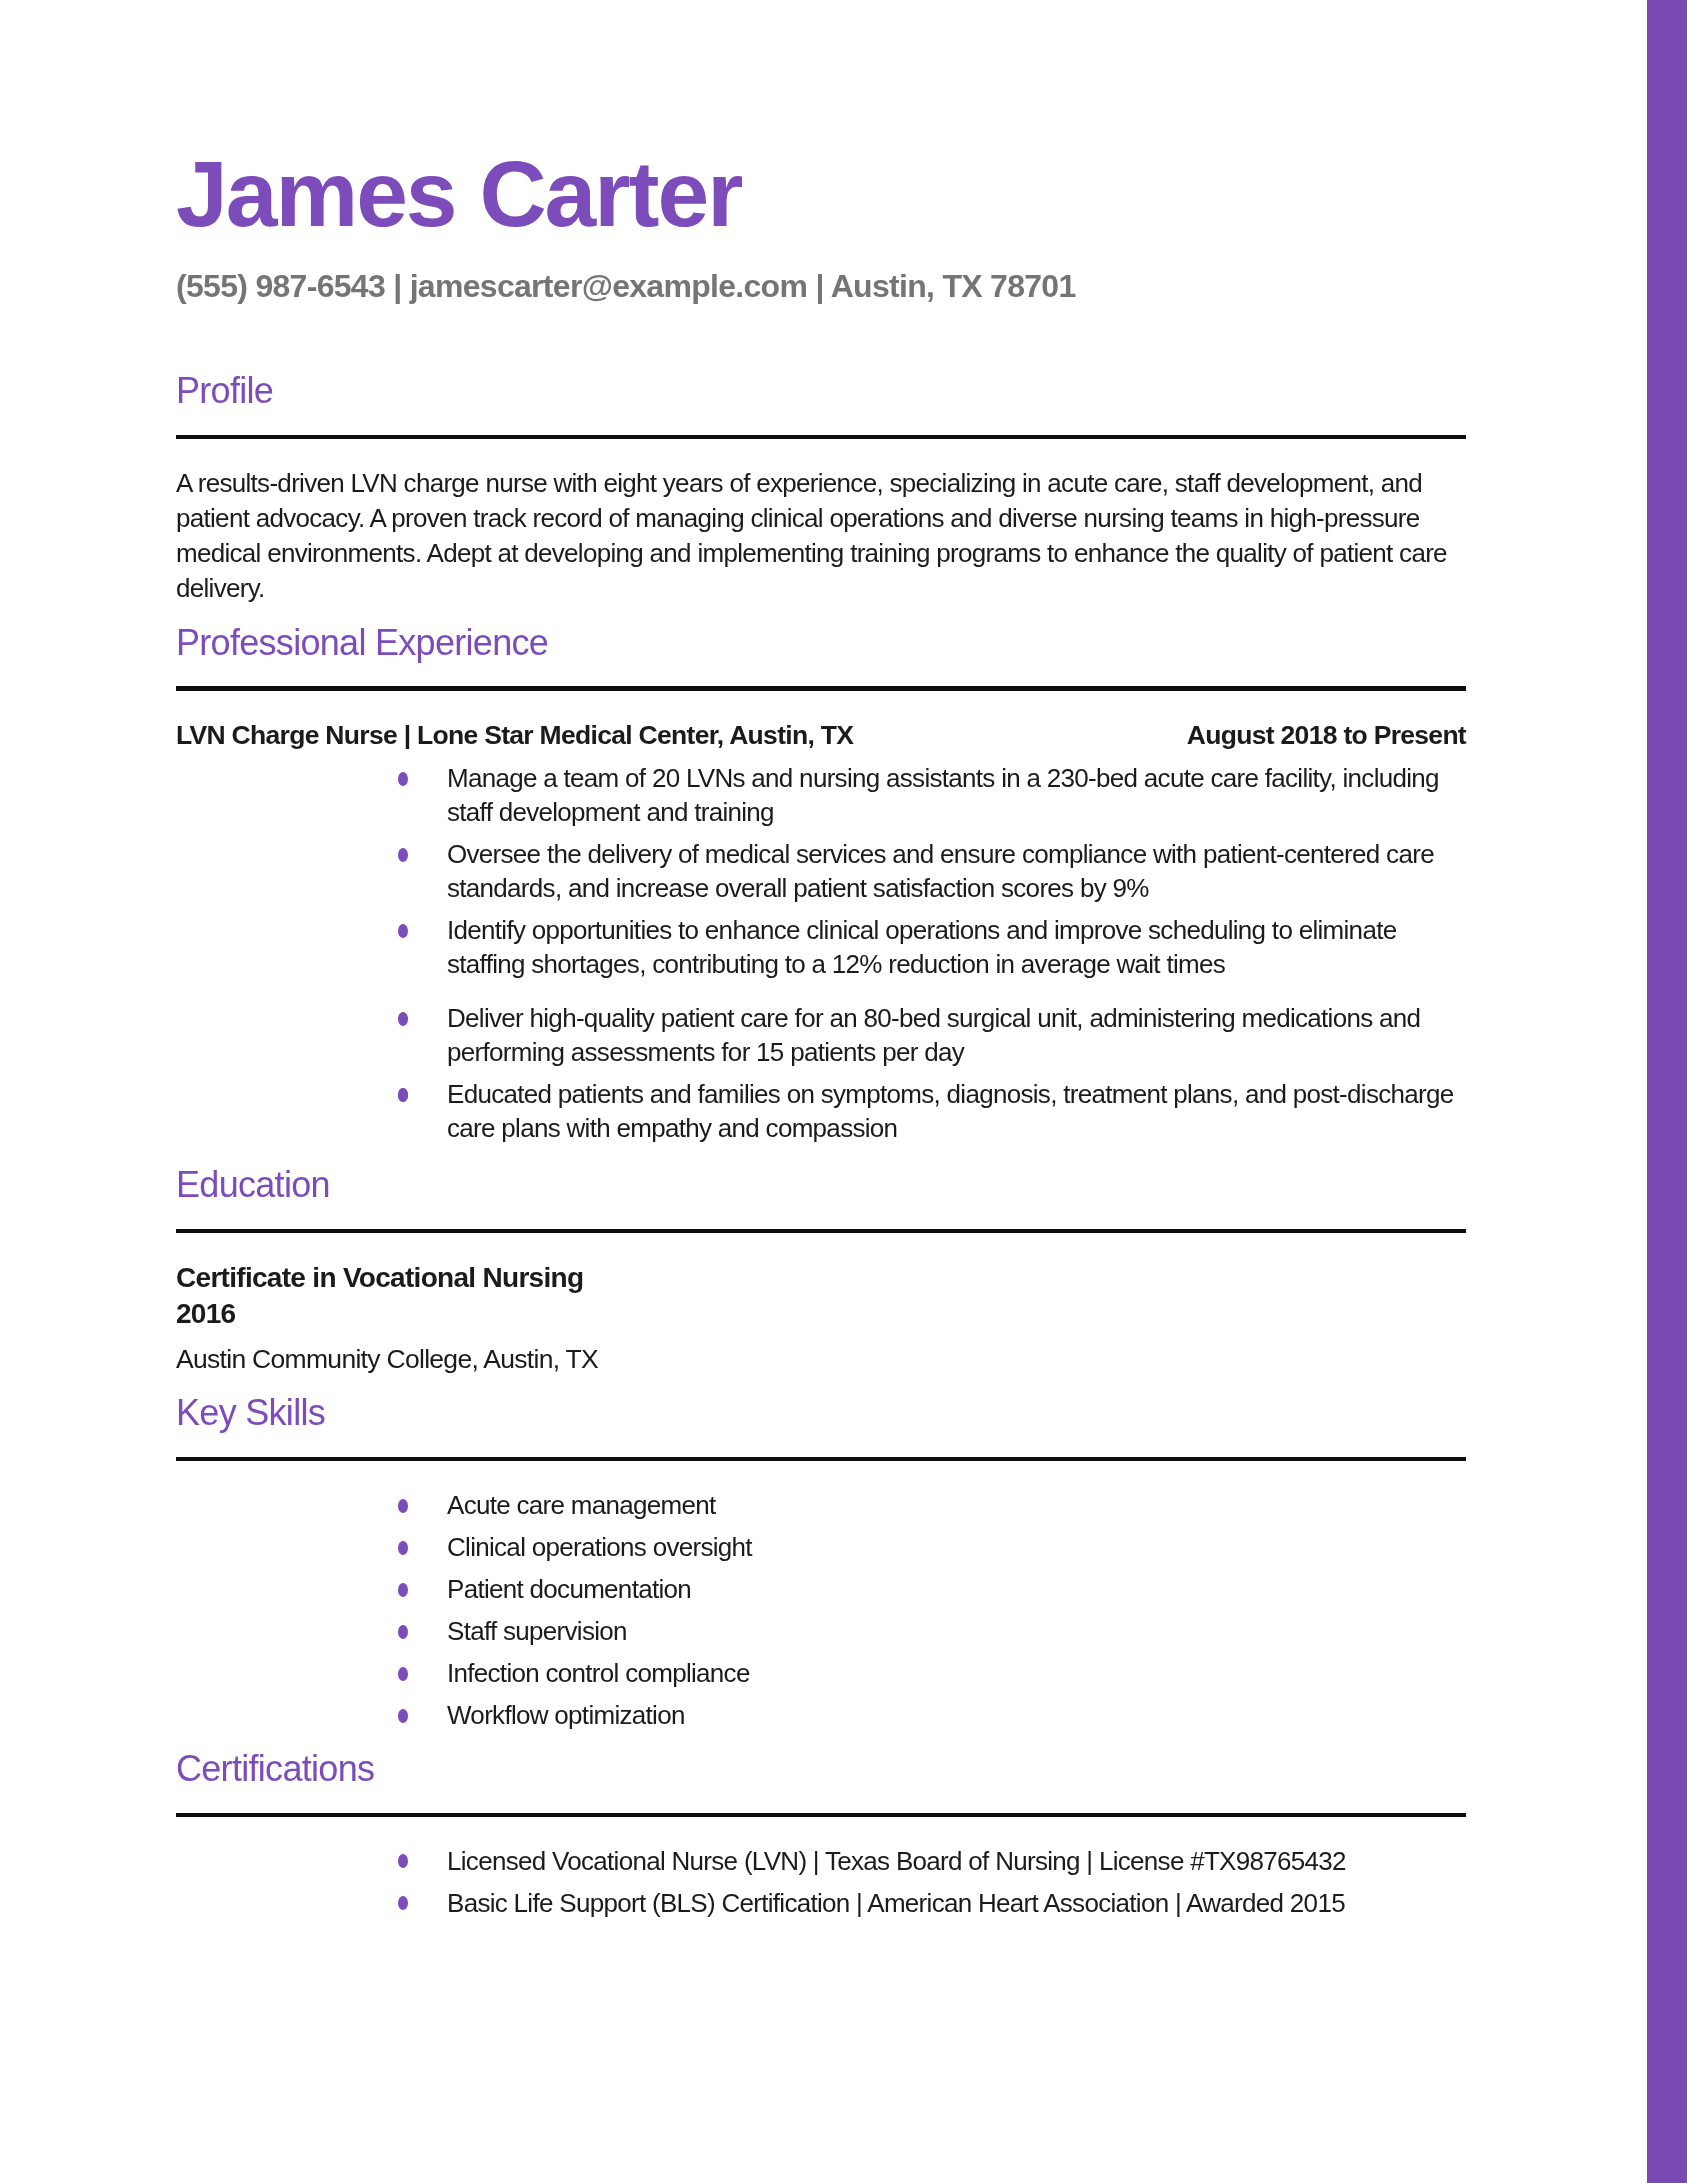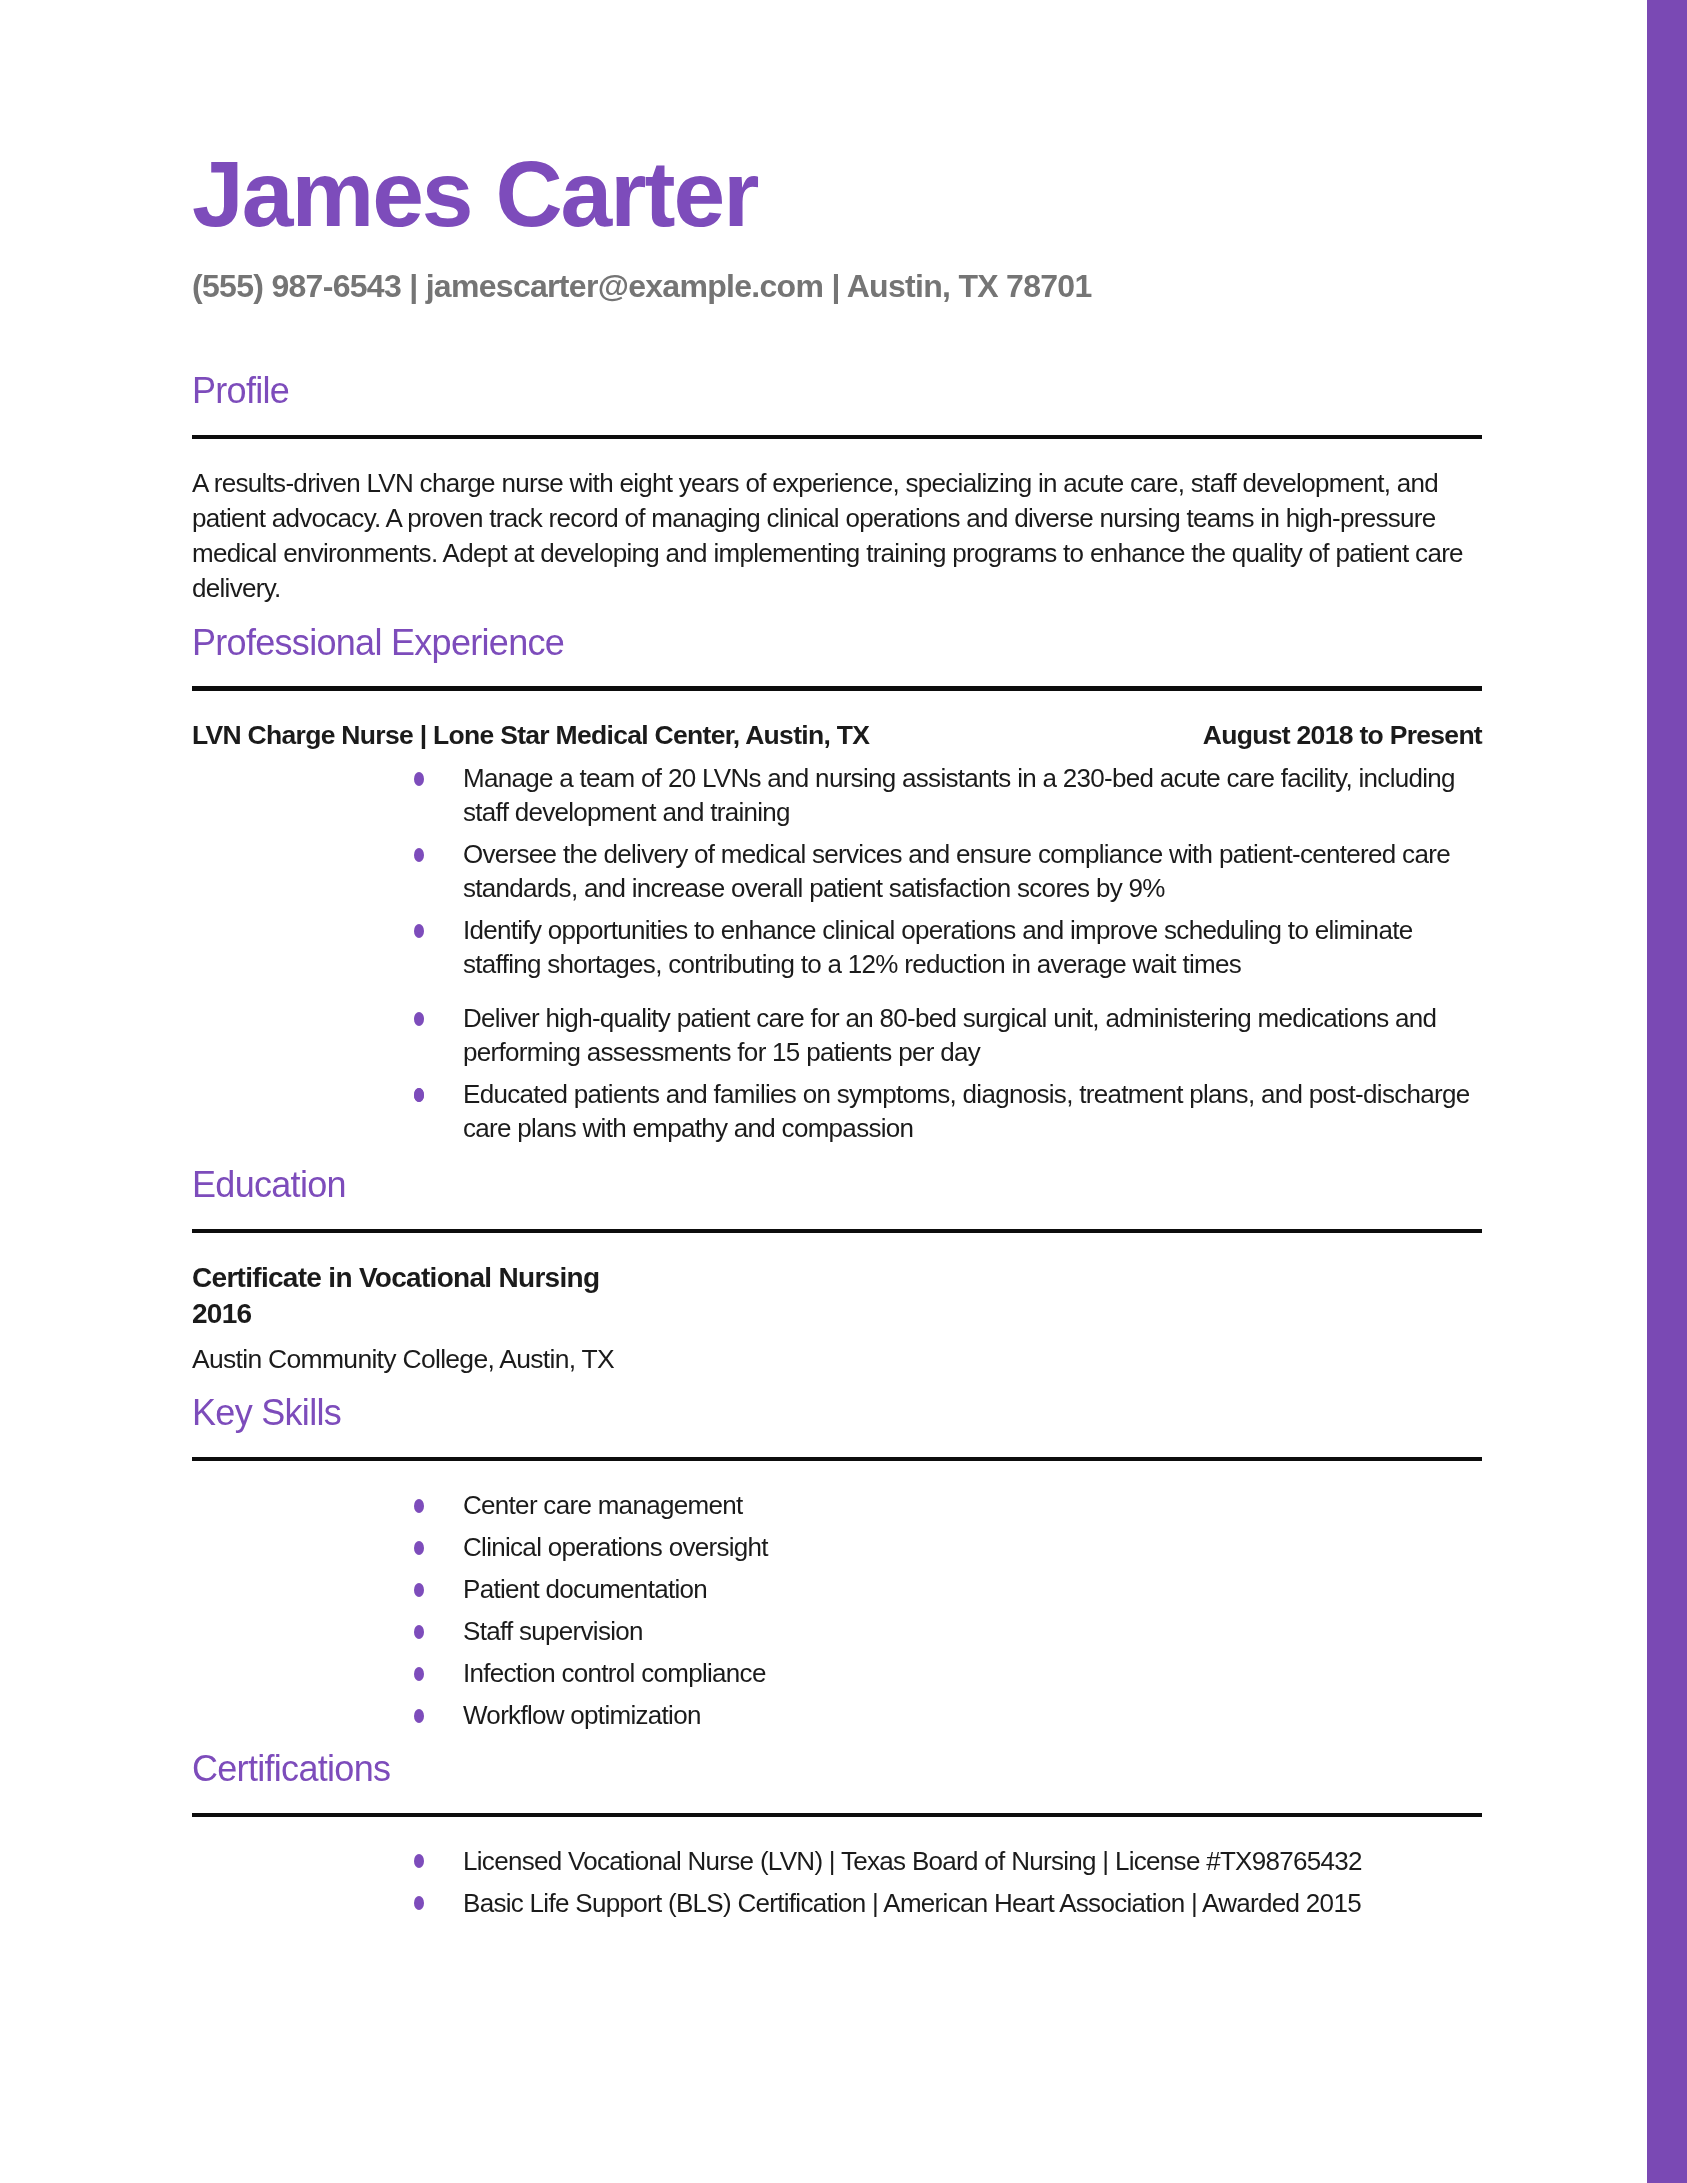"James Carter" .content { left: 192px -> 176px }
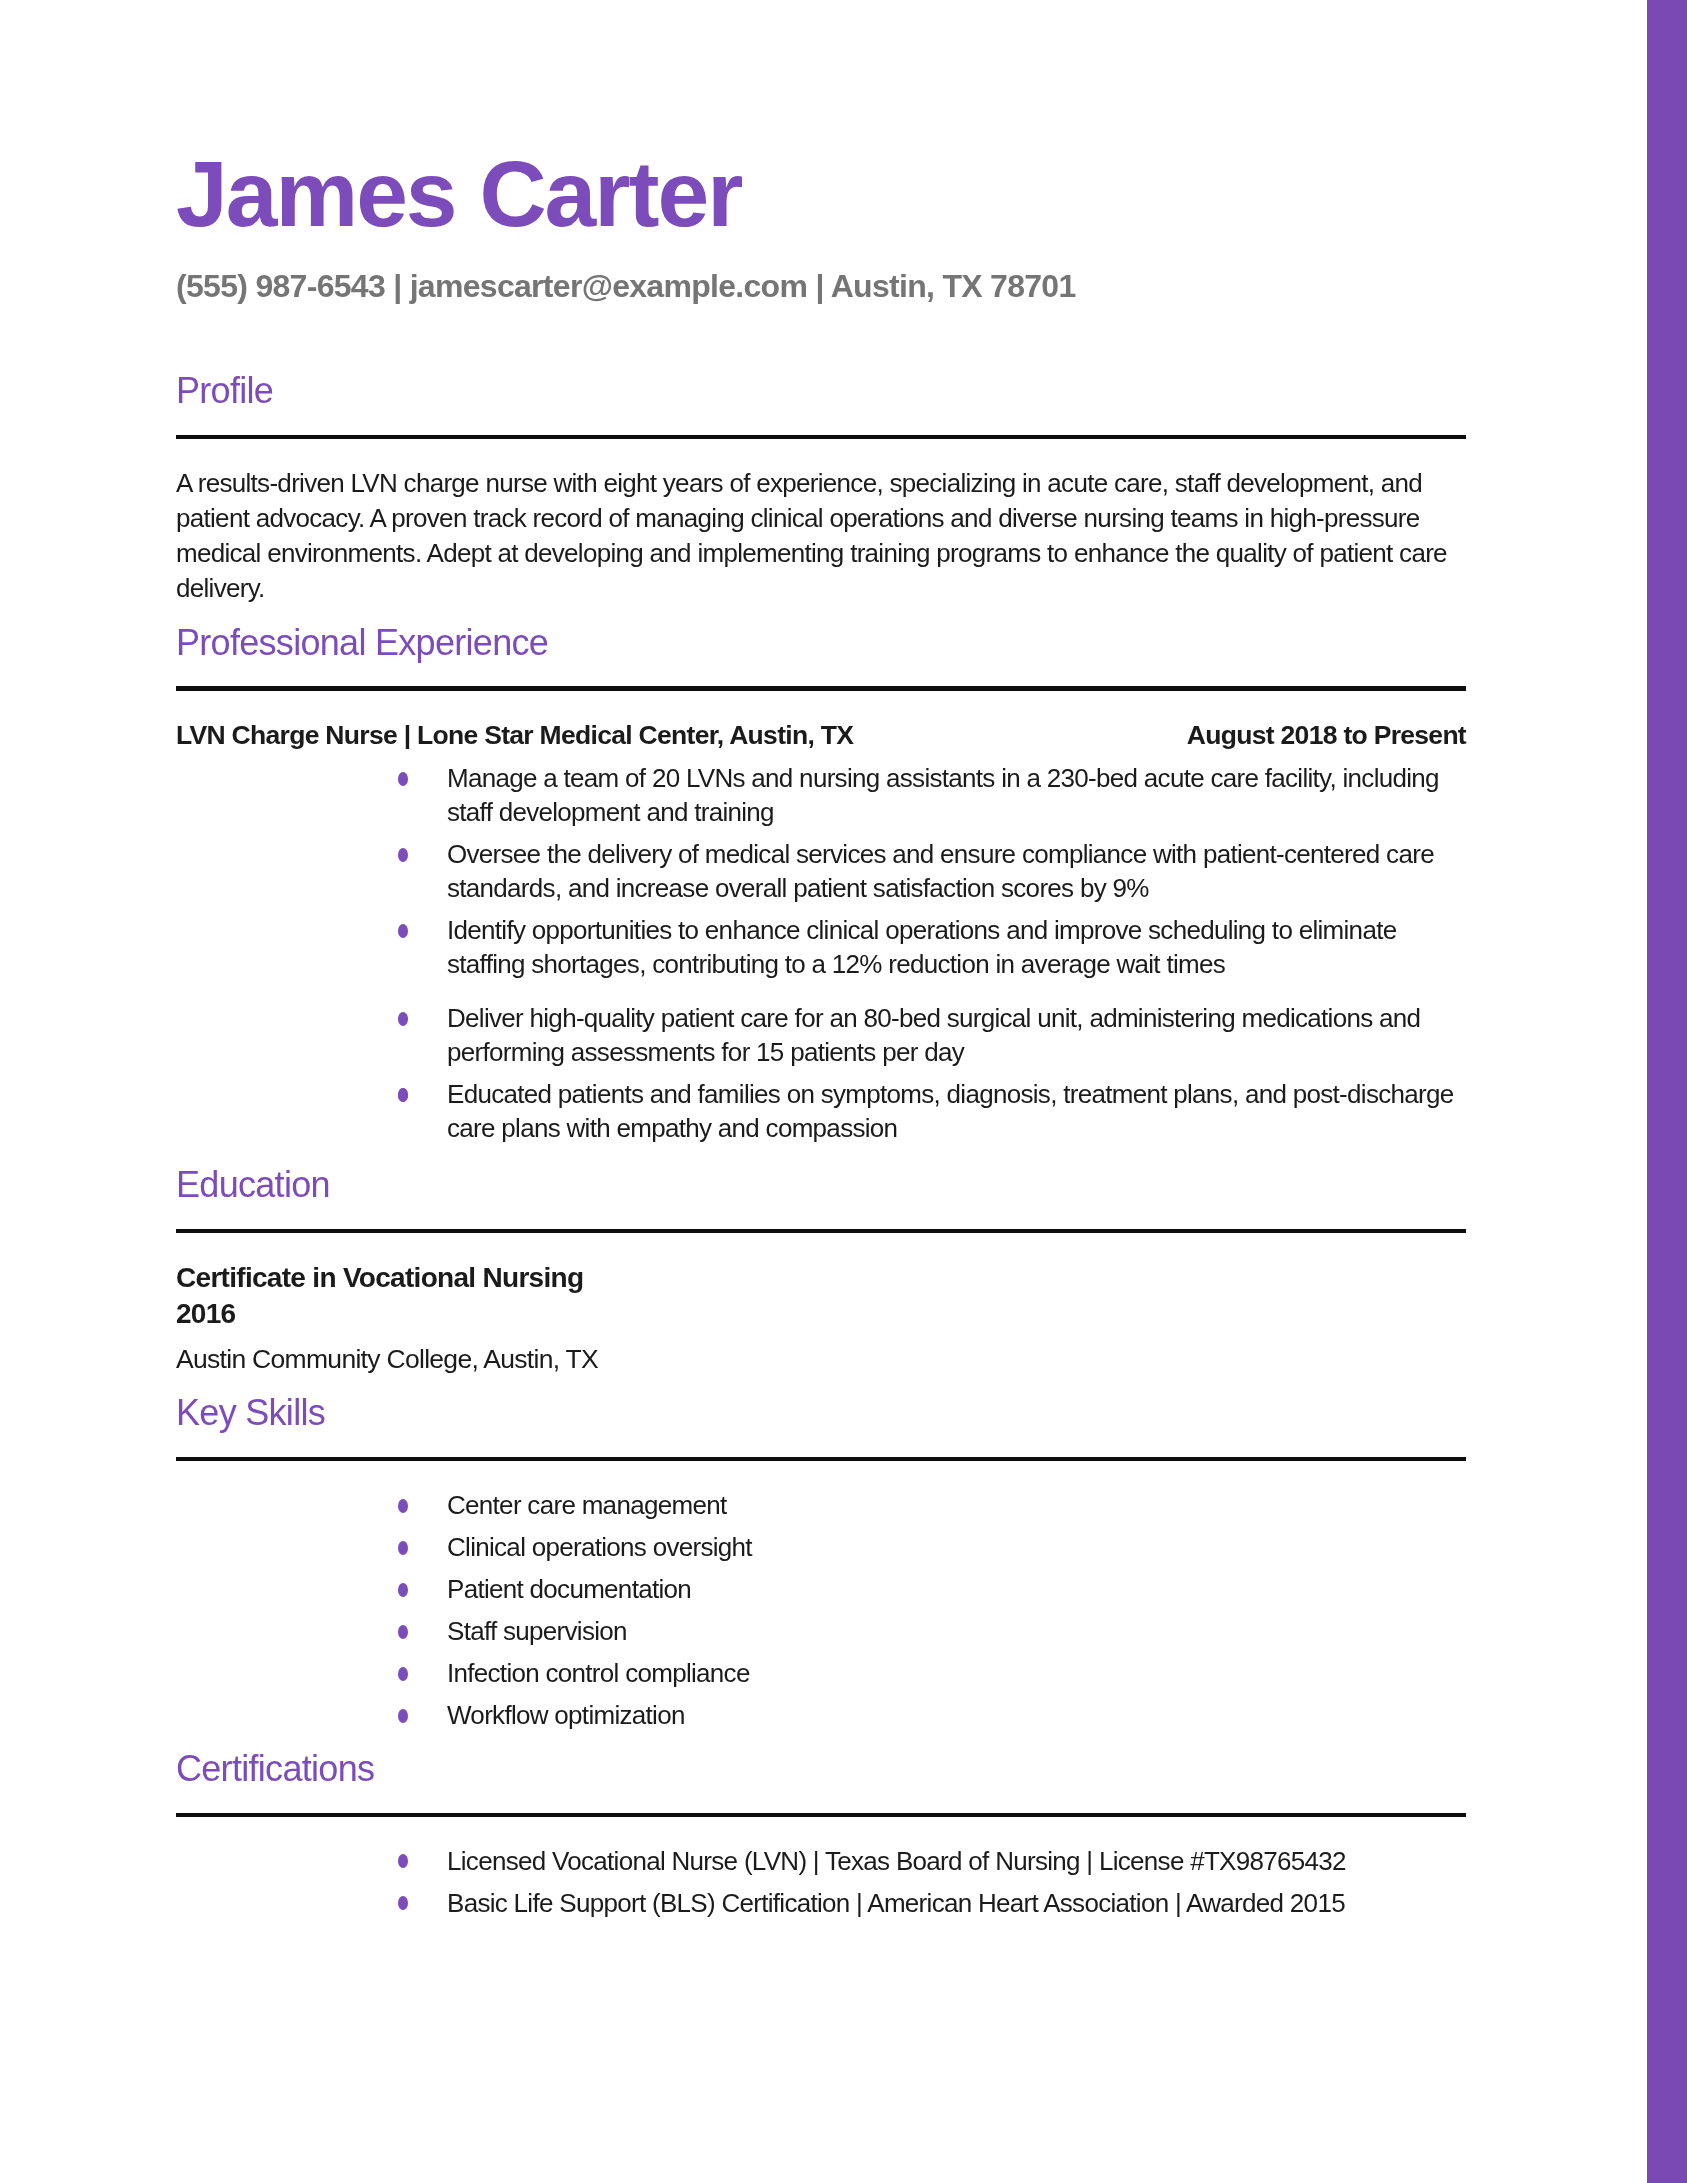"Center care management" span.bt { text: Center -> Acute }
